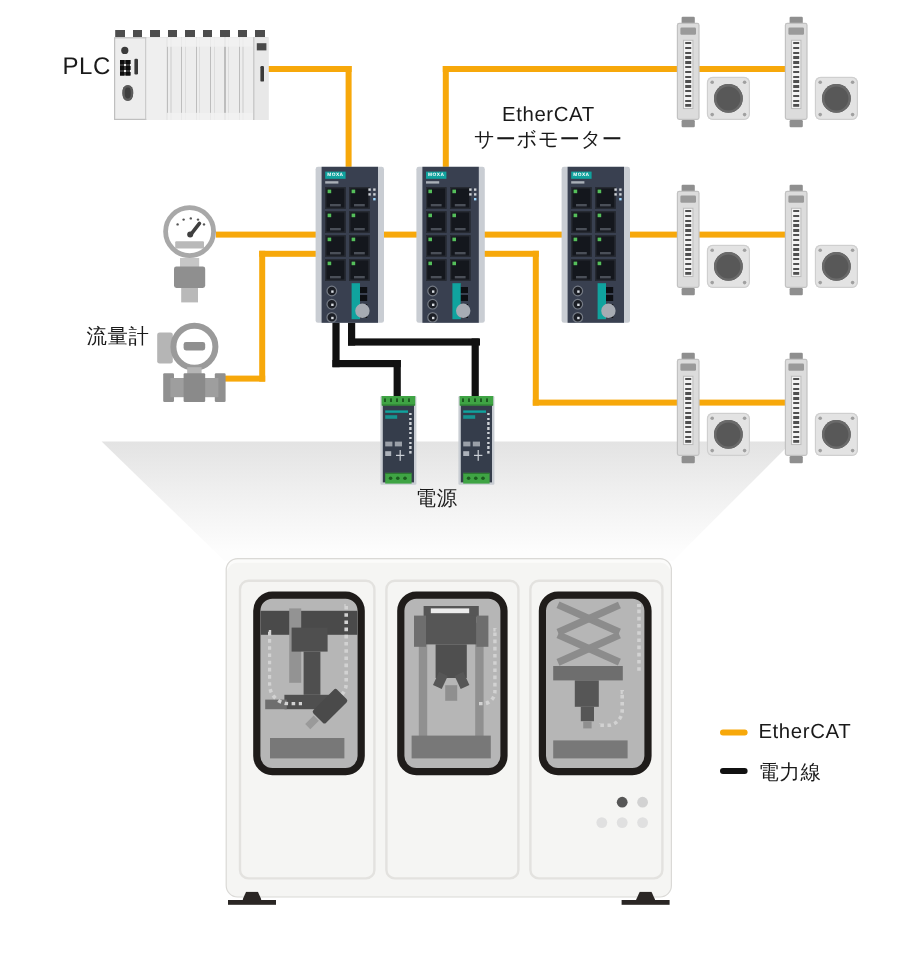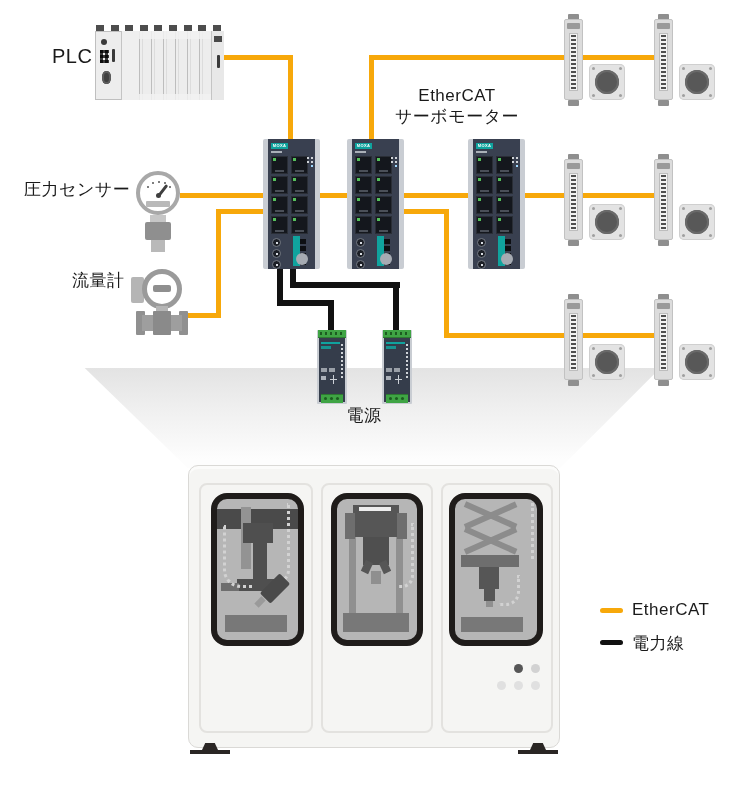"圧力センサー" div.lbl { html: <div>圧力センサー</div> -> none }
